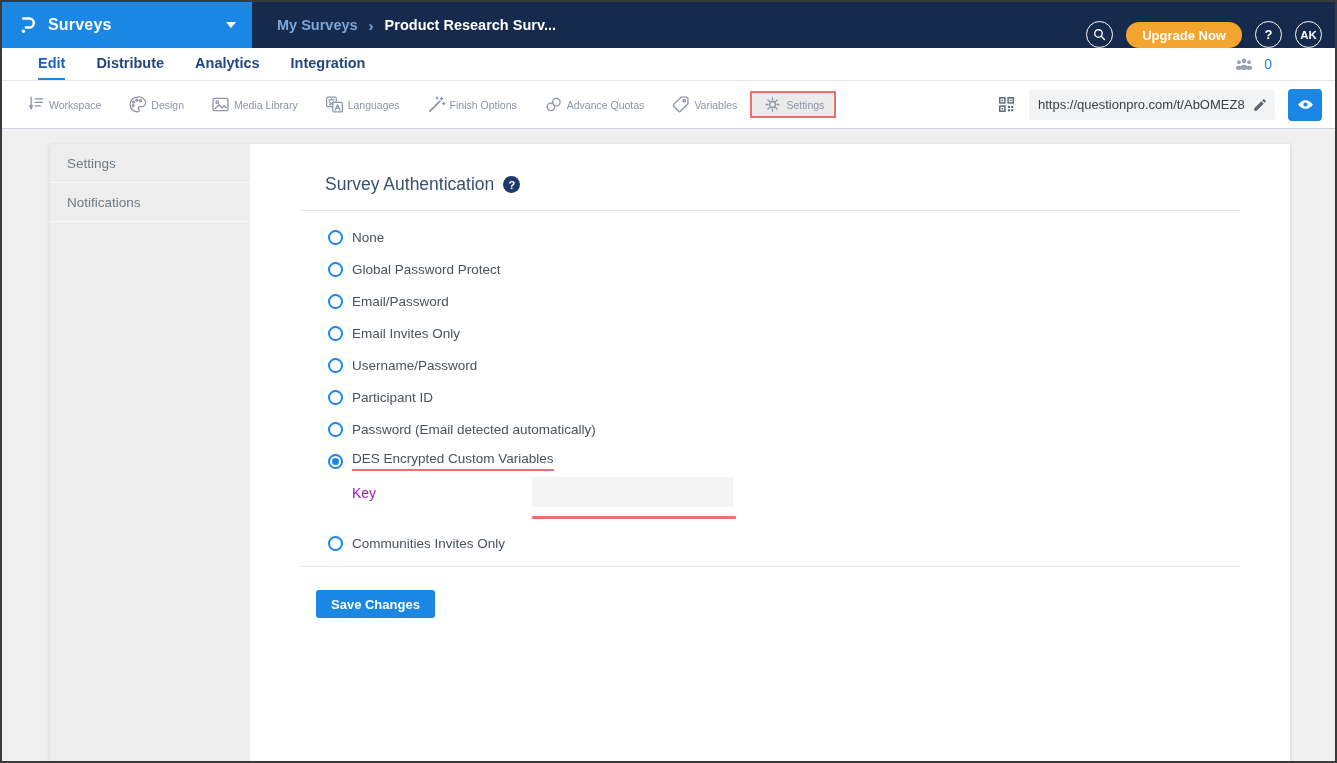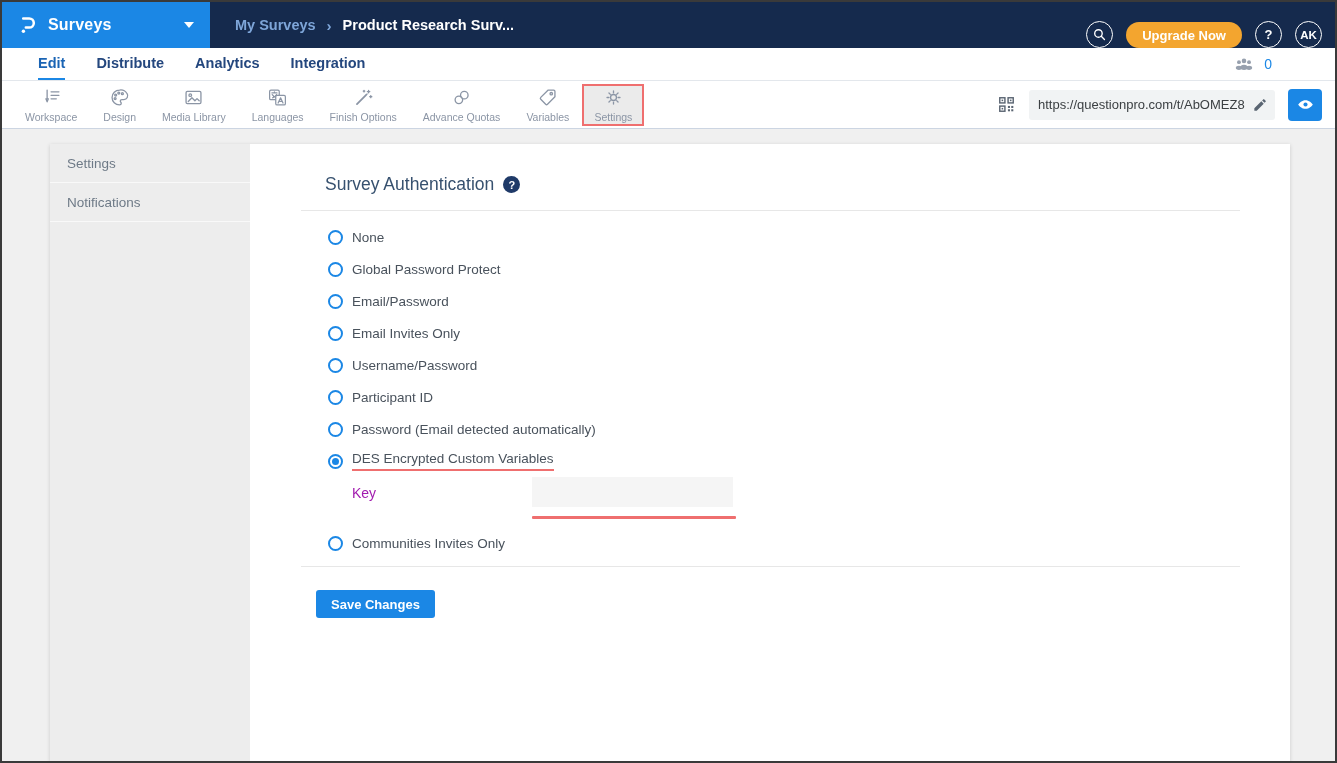"Surveys" .brand { width: 208px -> 250px }
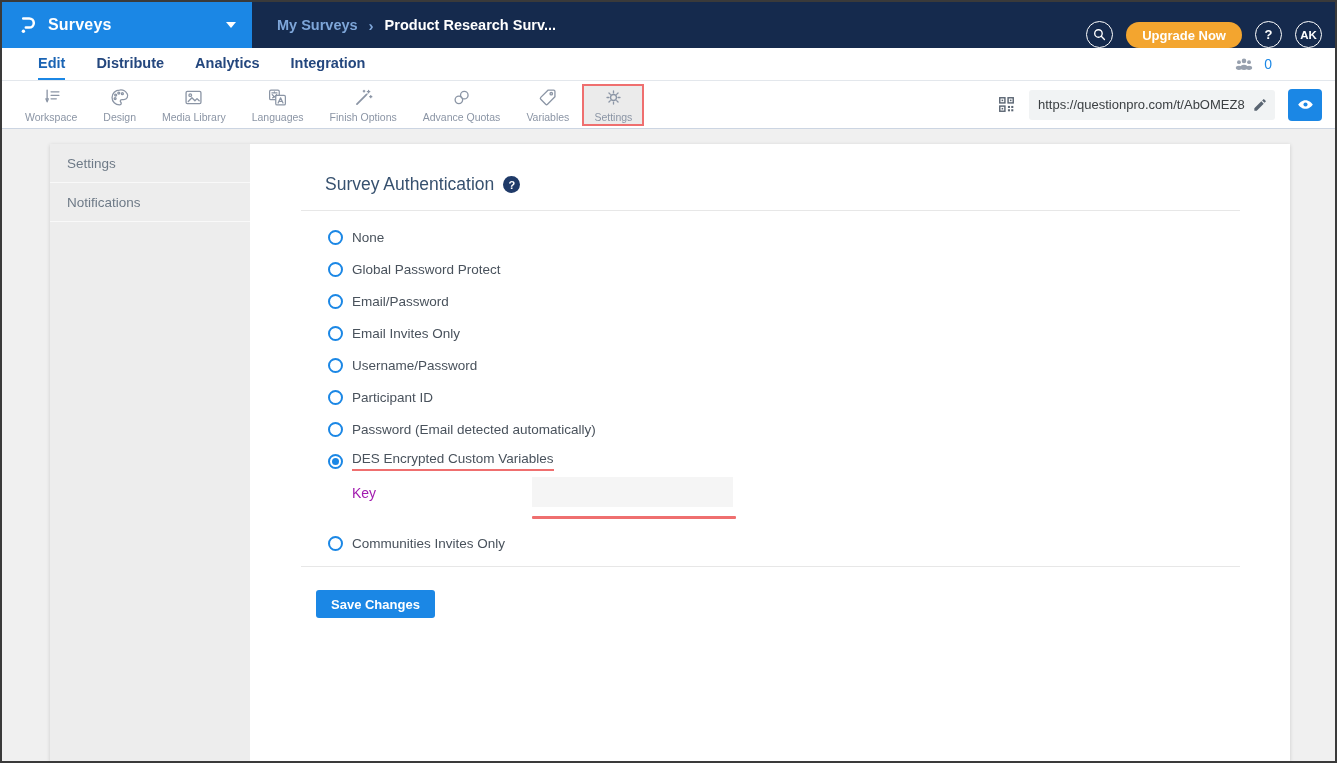"Workspace" .tool { flex-direction: column -> row }
